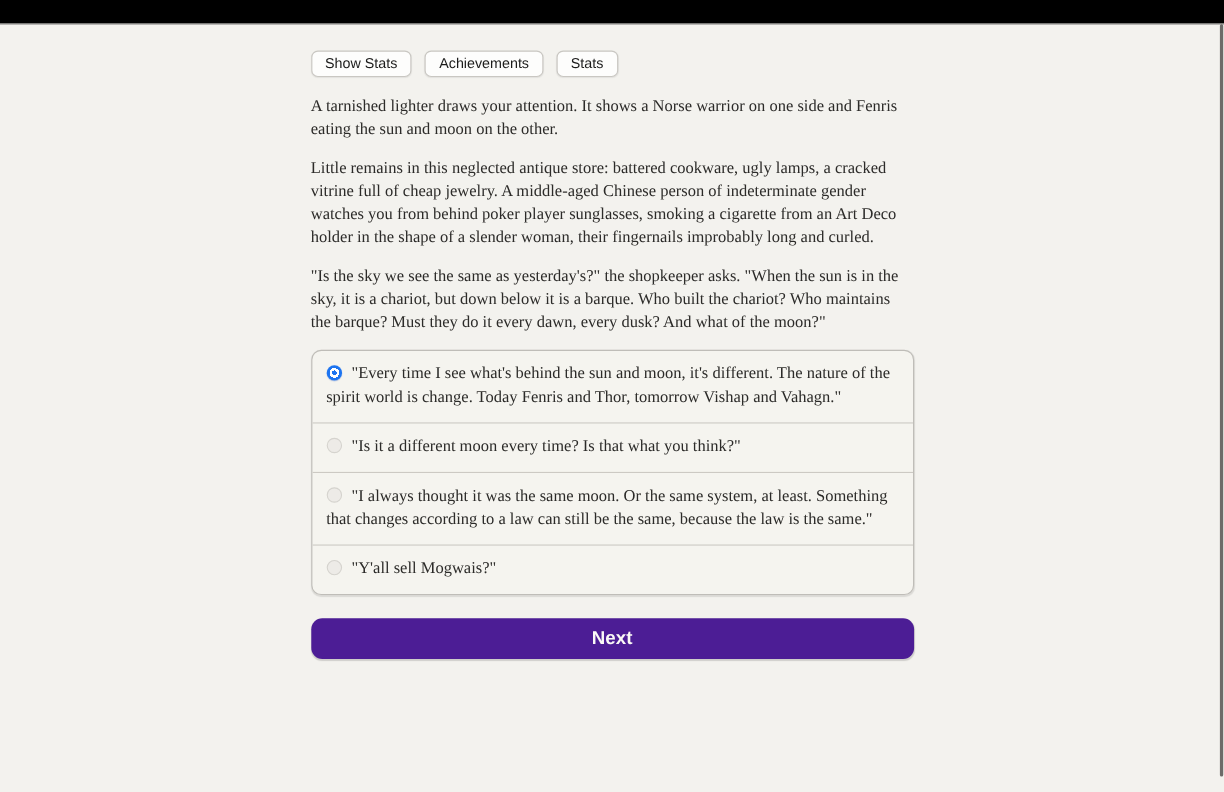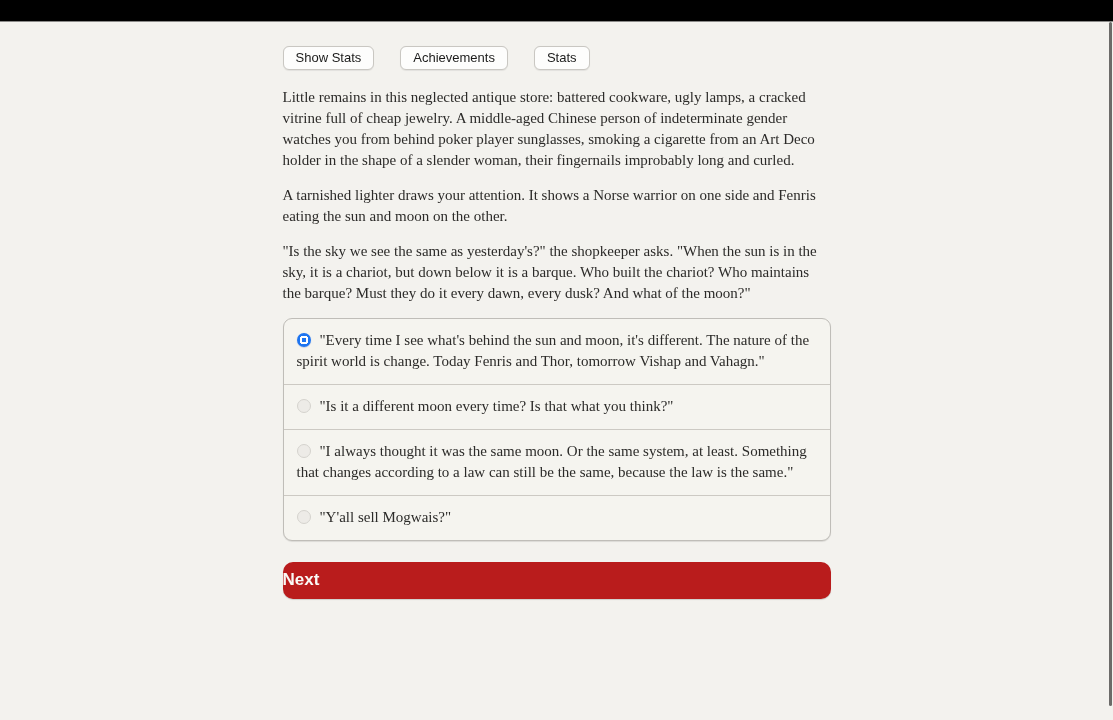"Show Stats" .toolbar { gap: 26px -> 12px }
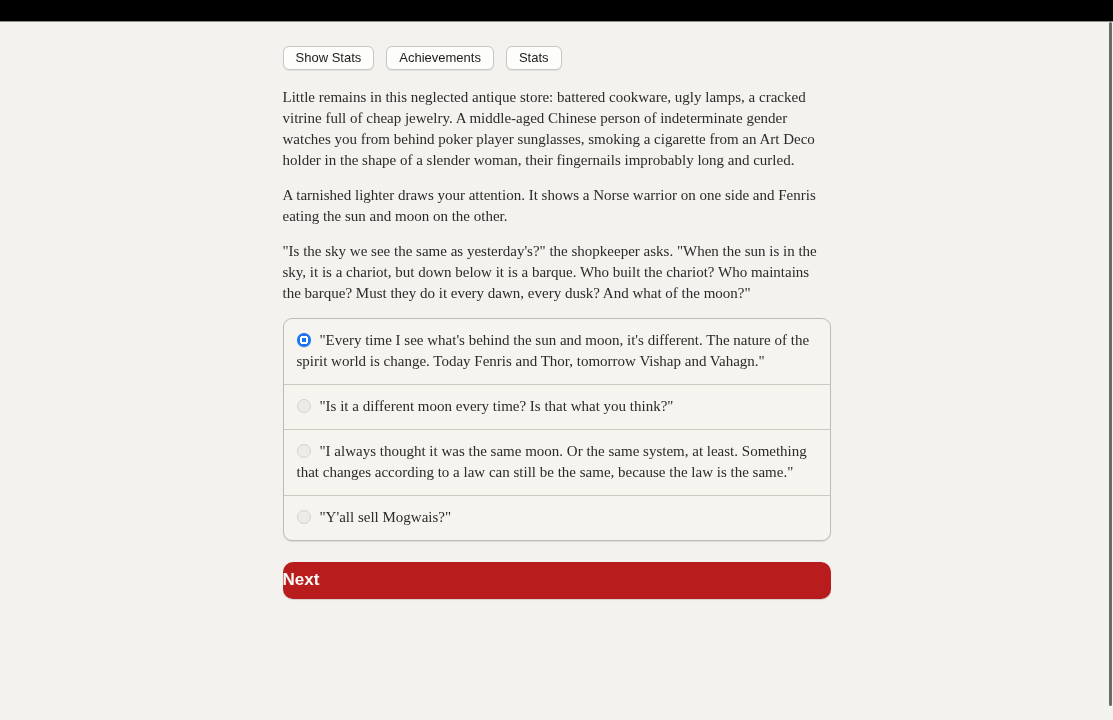"Little remains in this neglected" p { order: before "A tarnished lighter draws your" -> after "A tarnished lighter draws your" }
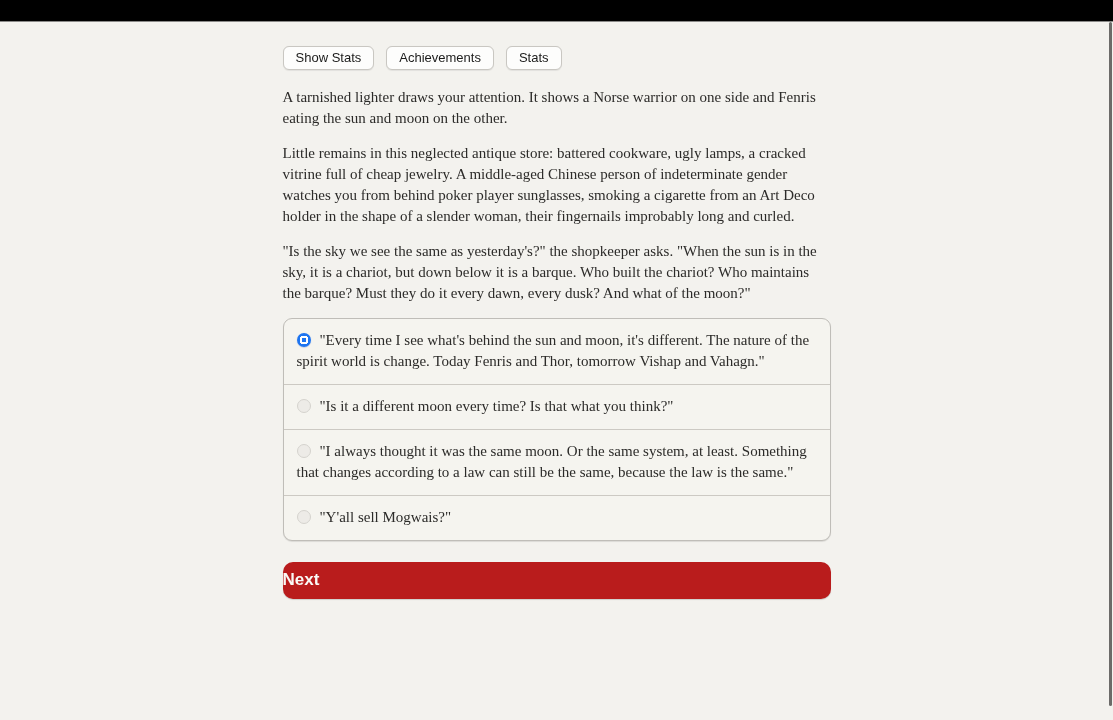"Next" .next-btn { background: #b91c1c -> #4c1d95; text-align: left -> center }
